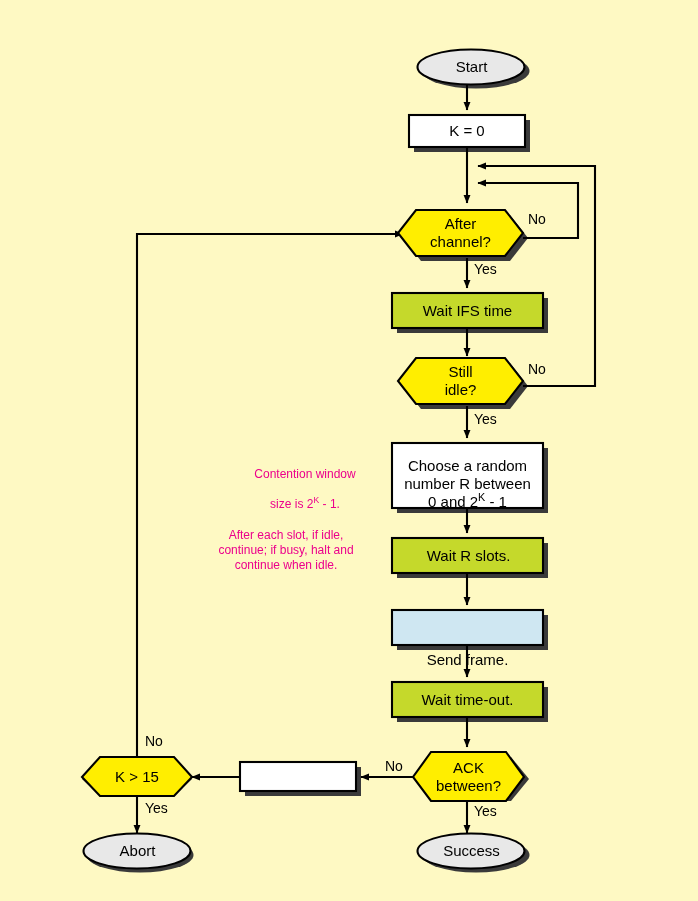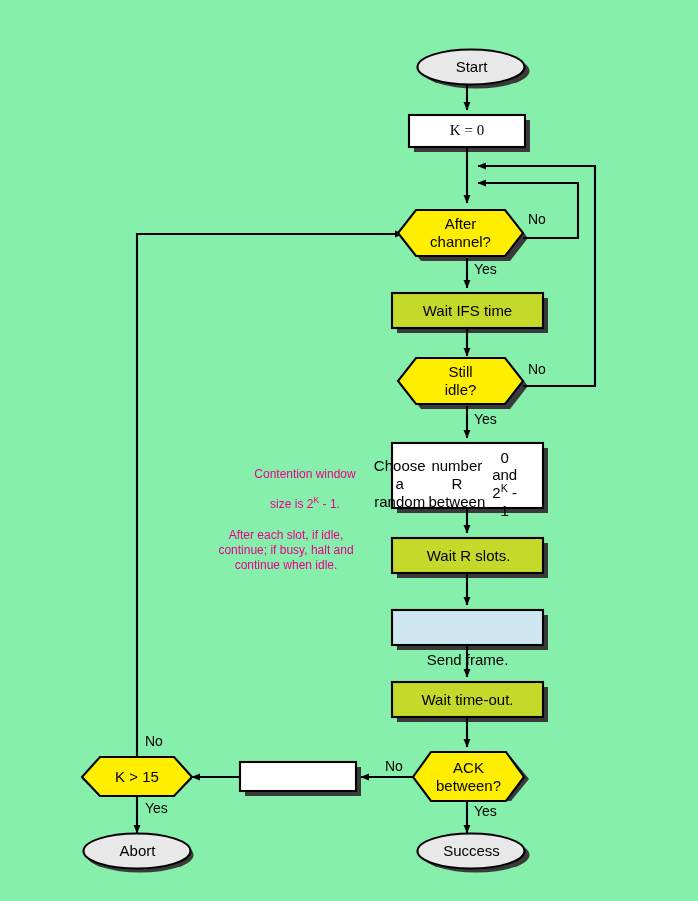"Start" #flowchart-root { background: #86efac -> #fef9c3 }
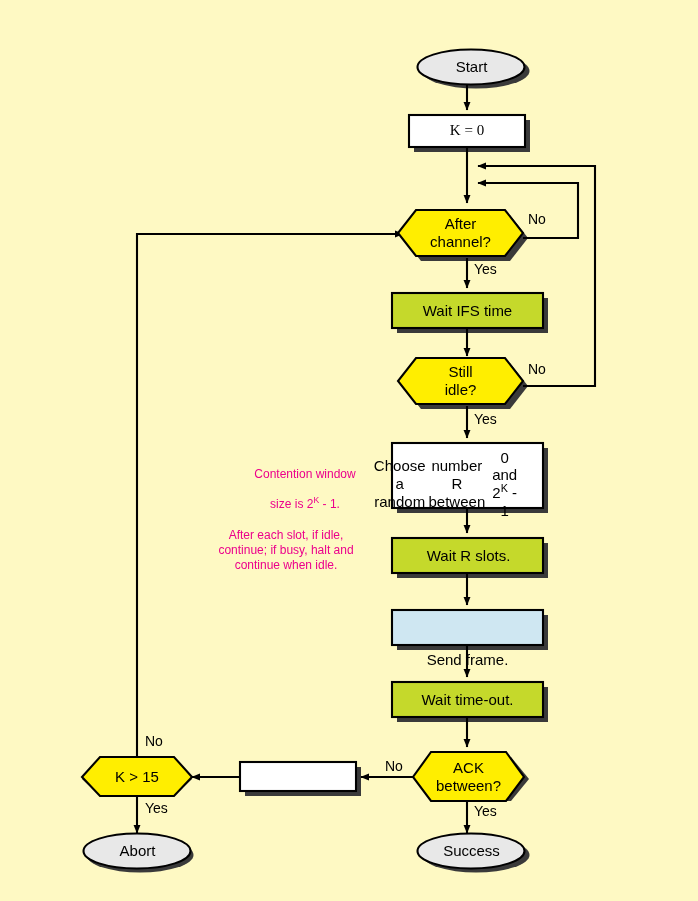"K = 0" div.node-label { font-family: Liberation Serif, serif -> none }
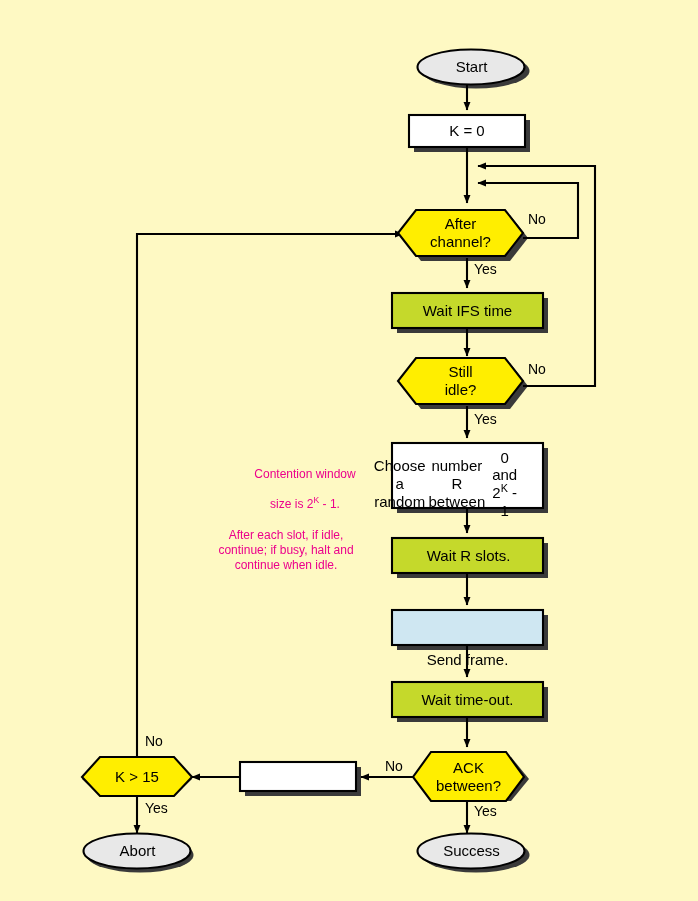"Choose a random" div.node-label { flex-direction: row -> column; left: 372px -> 392px }
